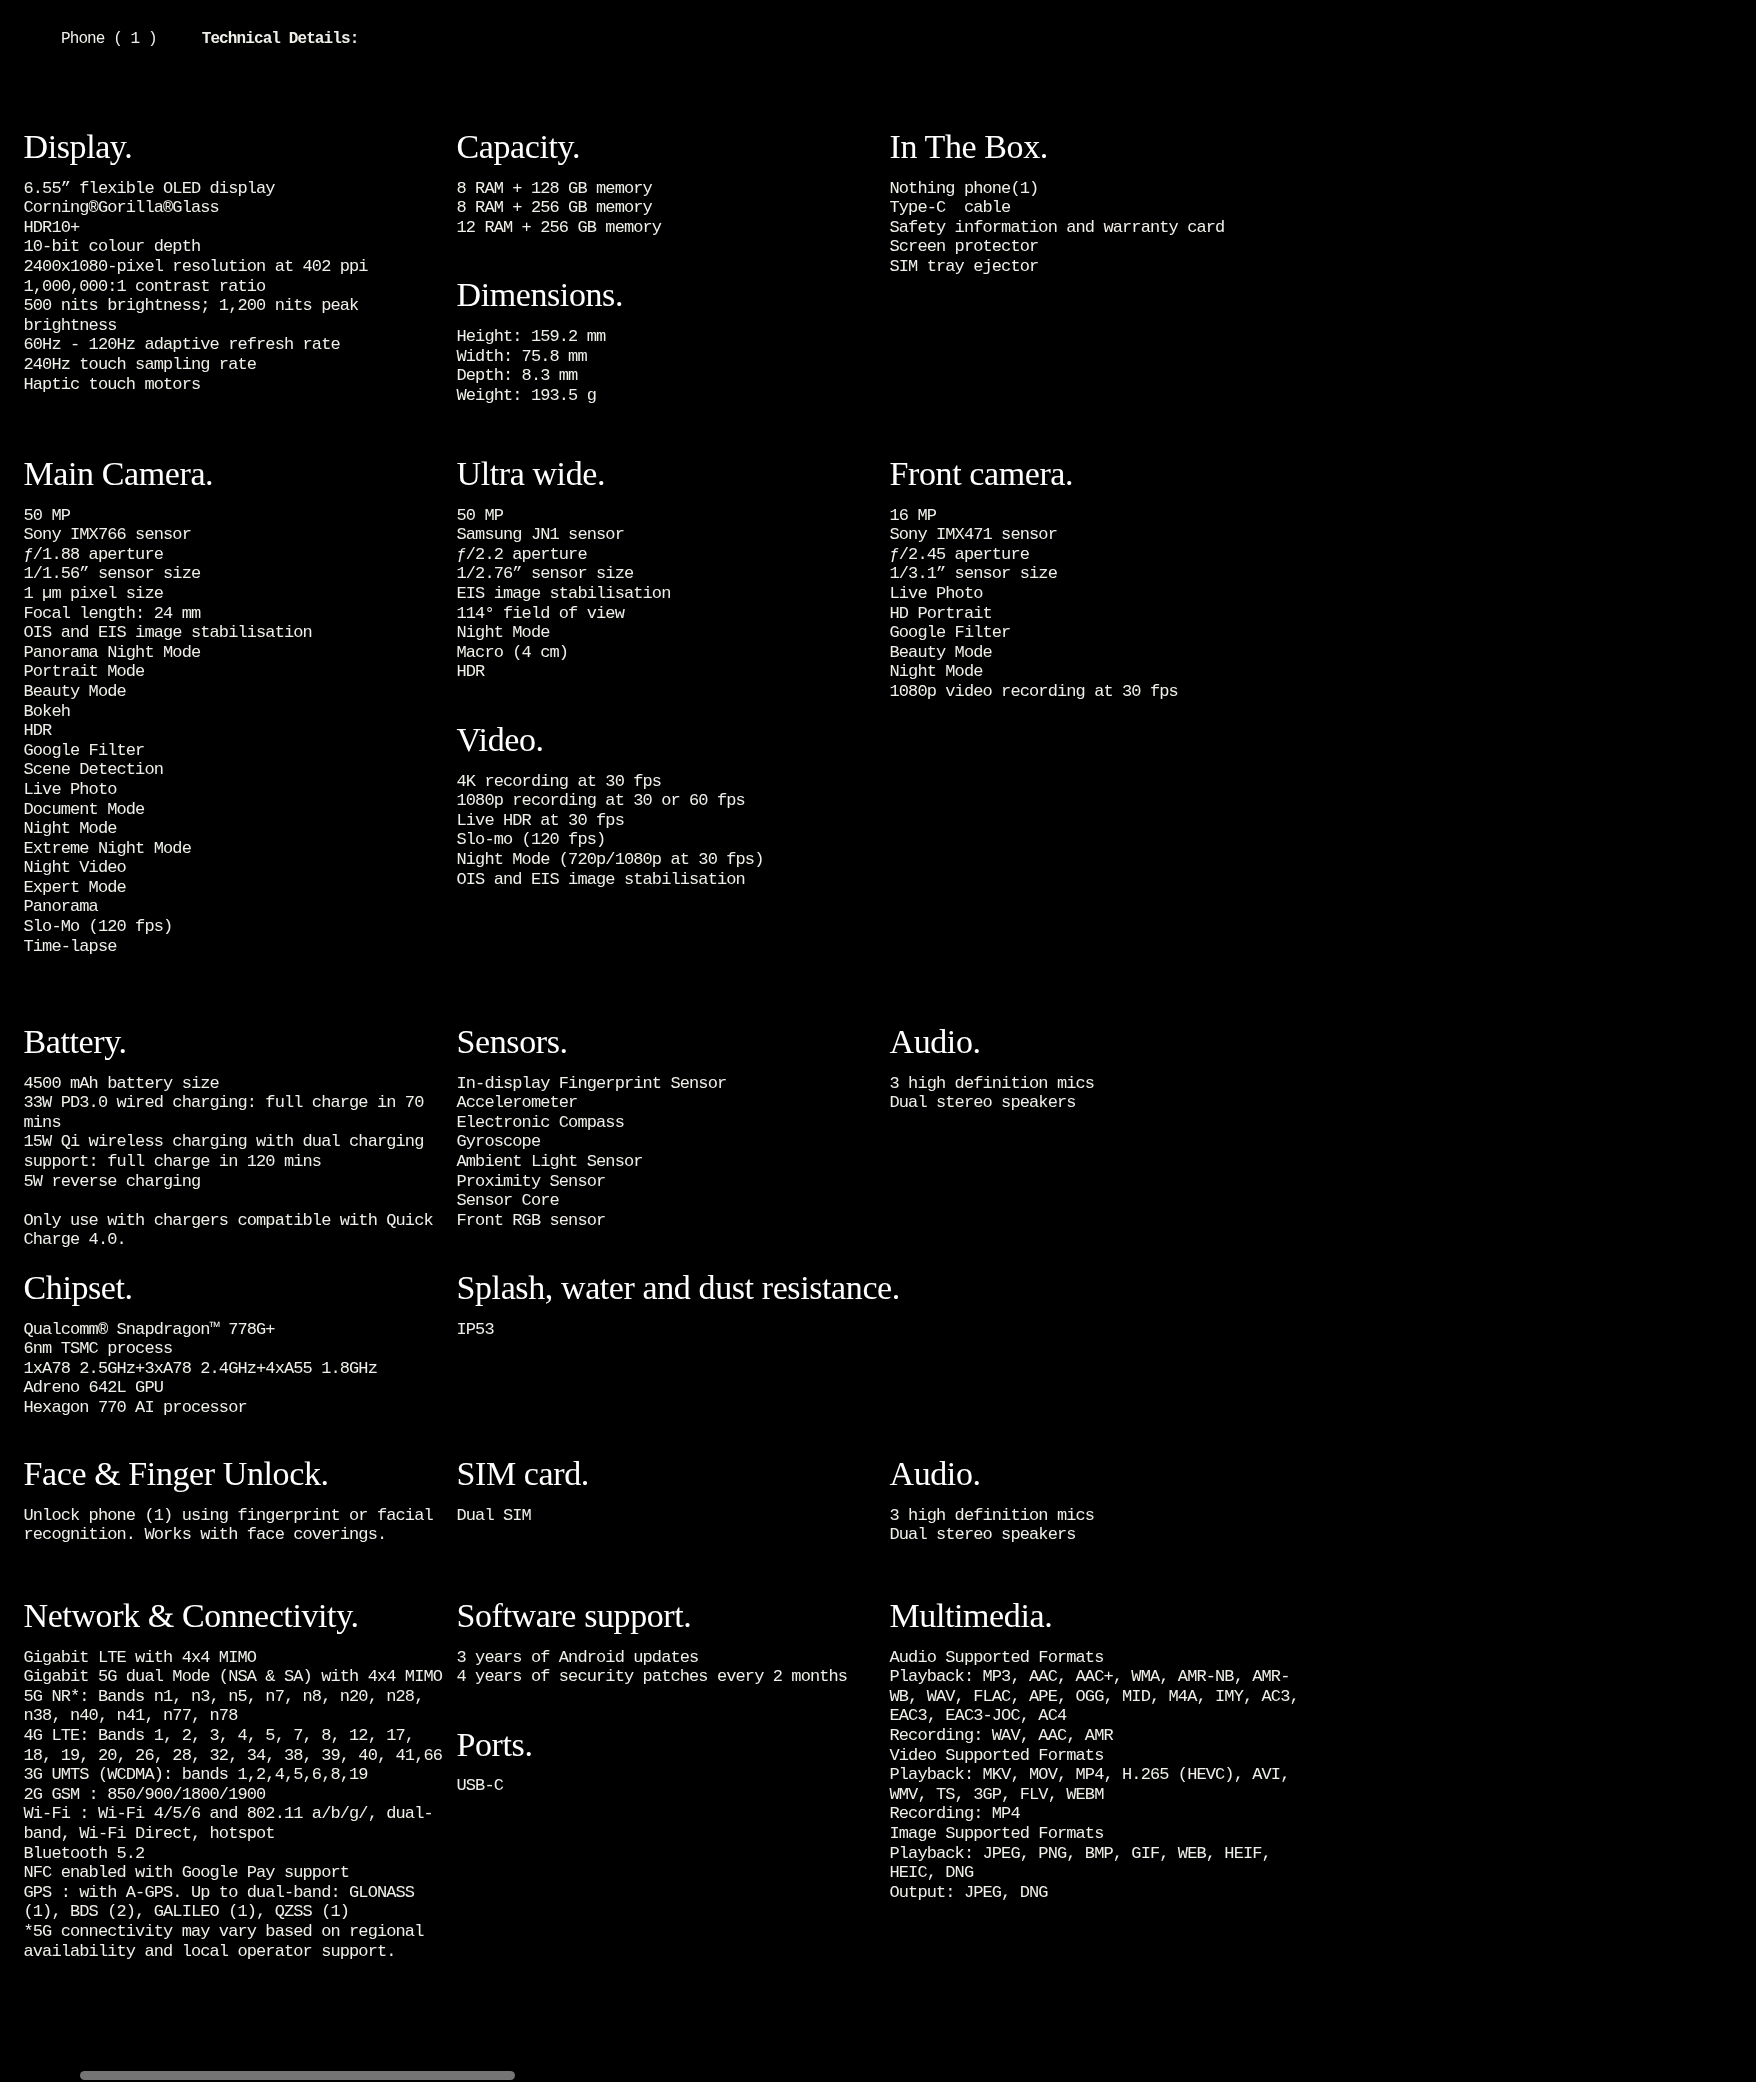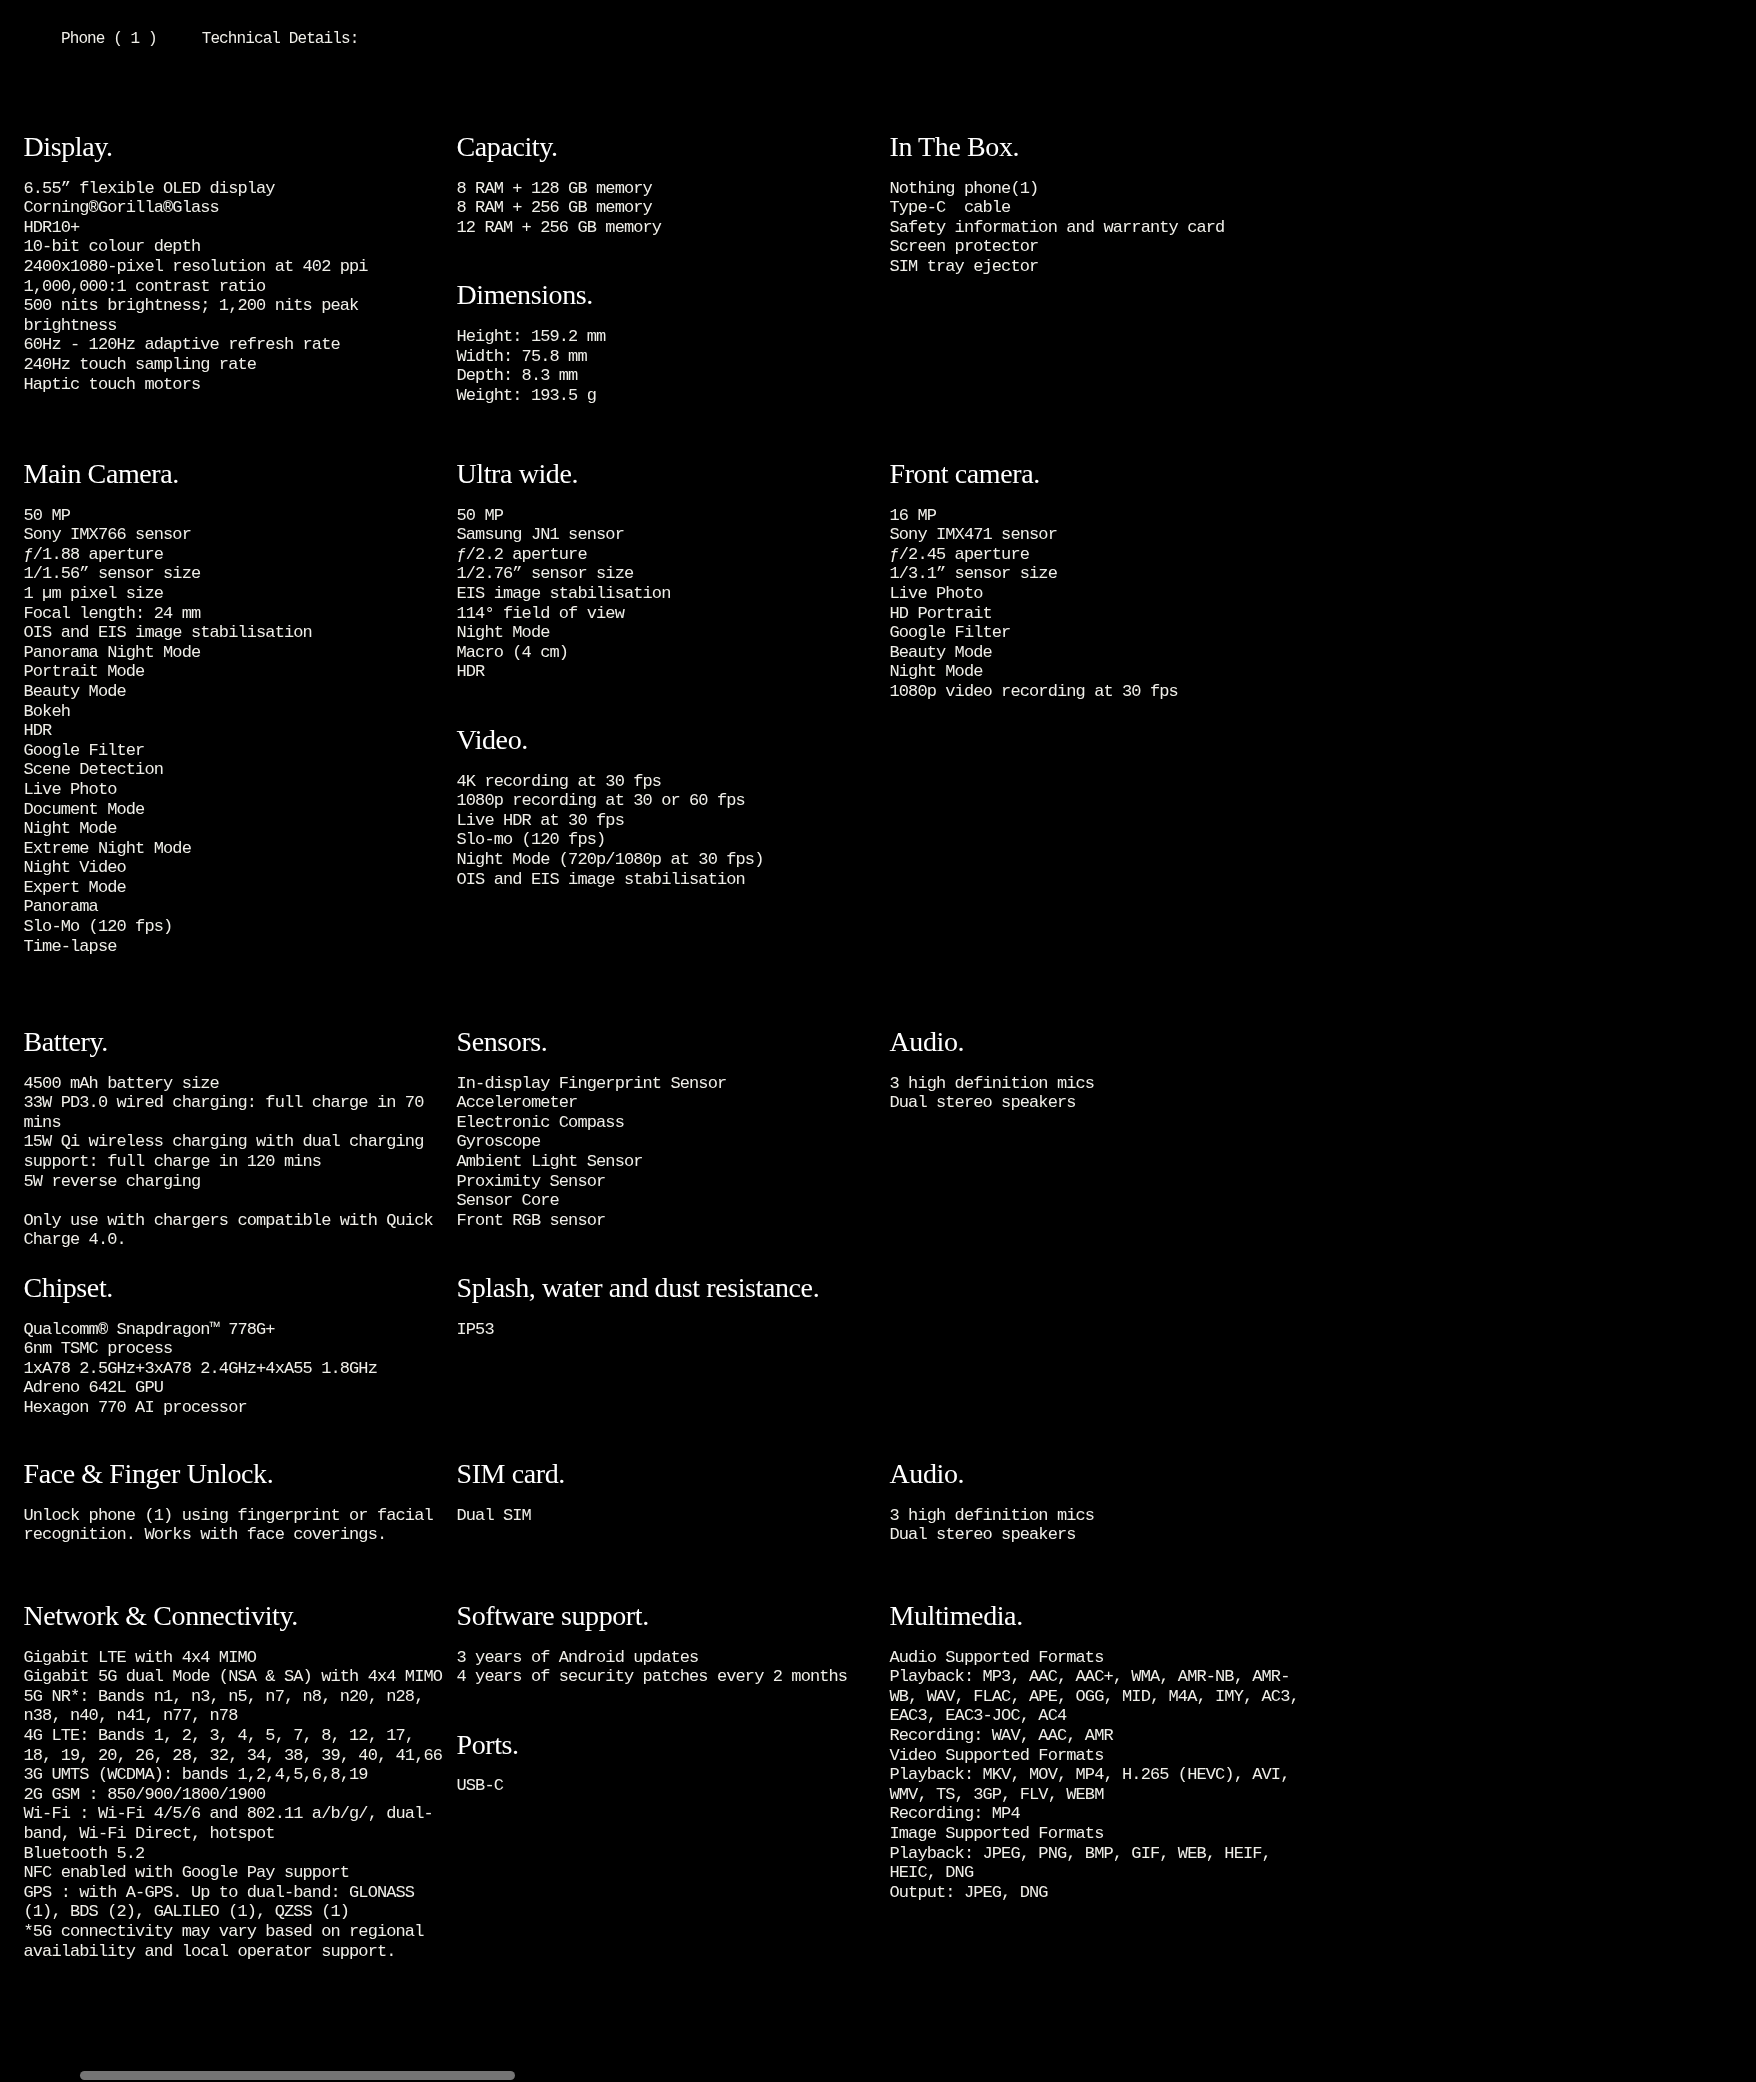"Technical Details:" .header .doc-title { font-weight: none -> bold }
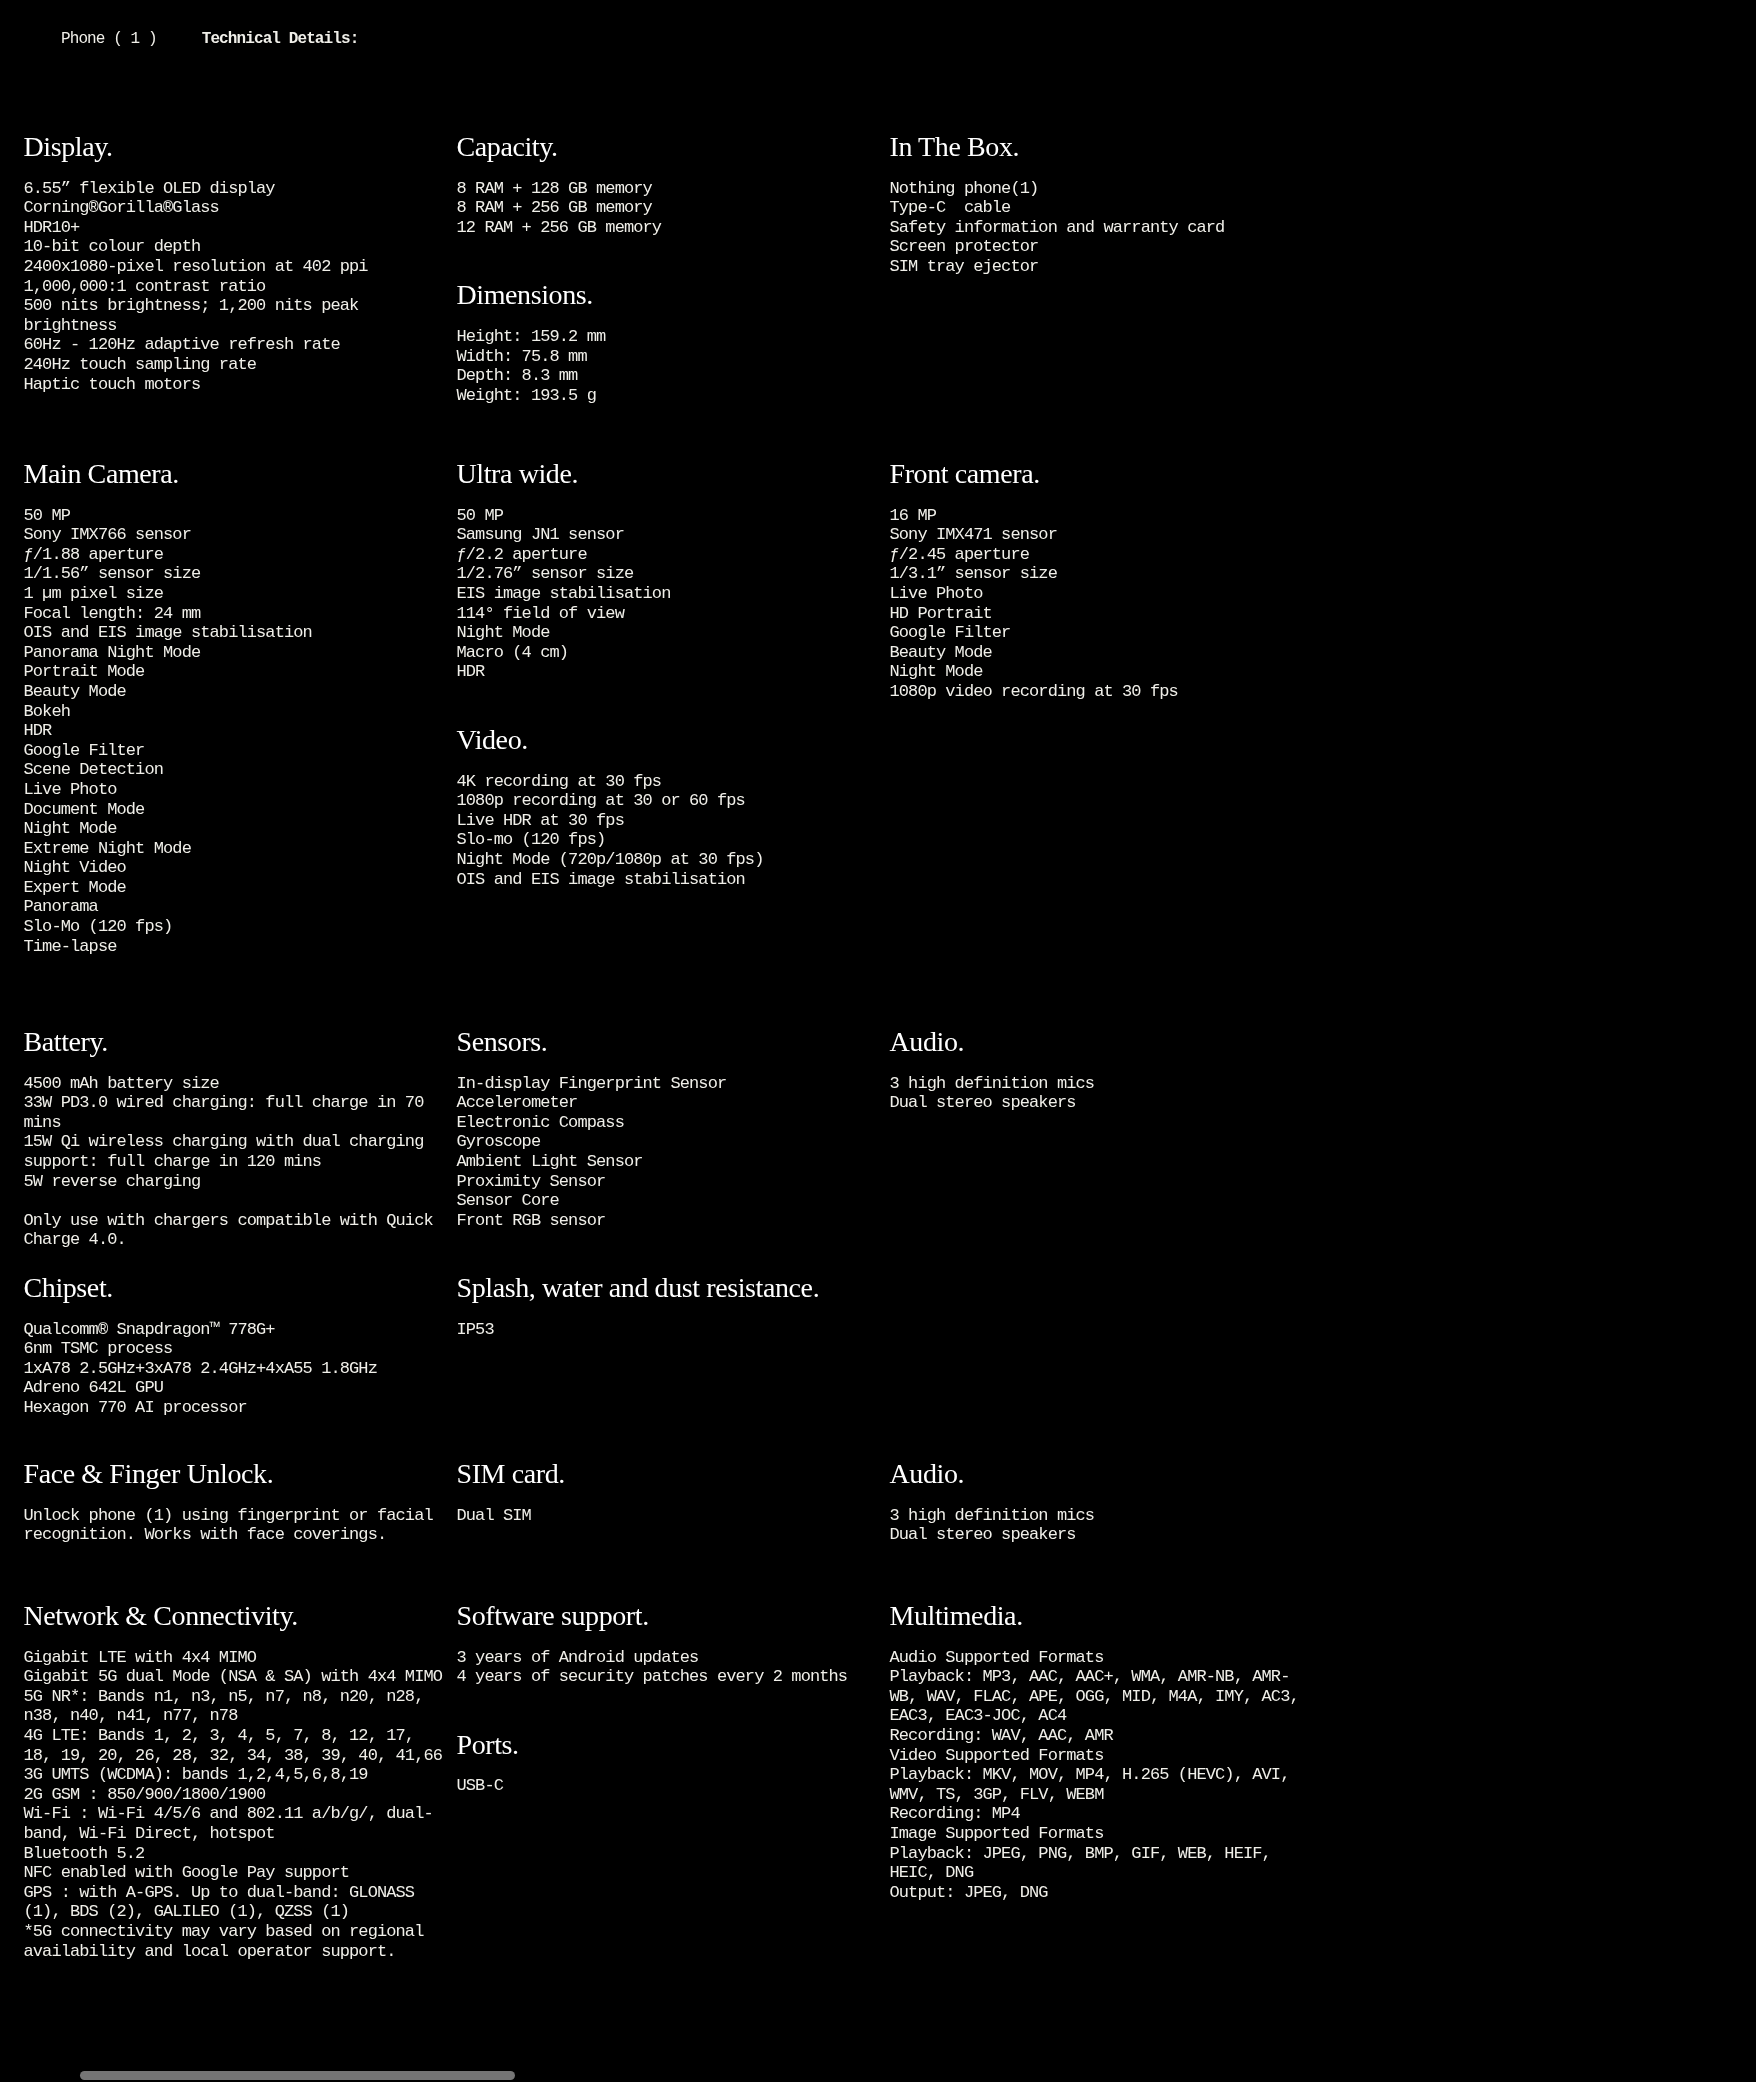"Display." .sec-title { font-size: 28px -> 34px }
